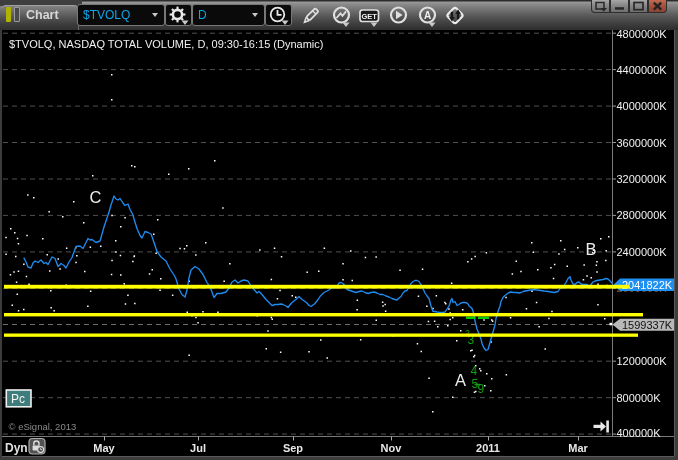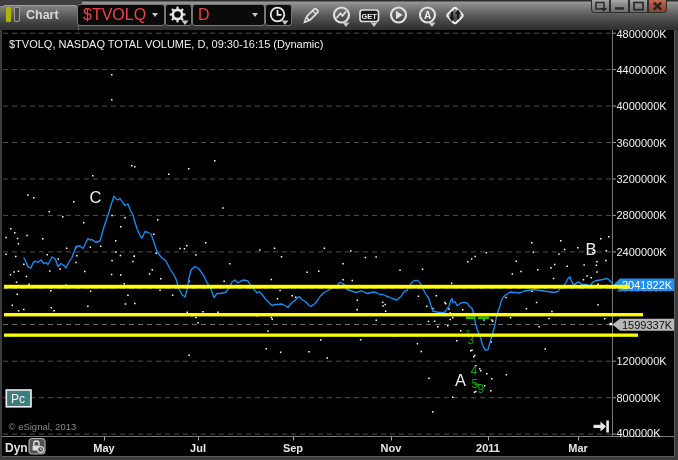"$TVOLQ" .dd { color: #ef4444 -> #0ea5e9; font-size: 16px -> 12px }
